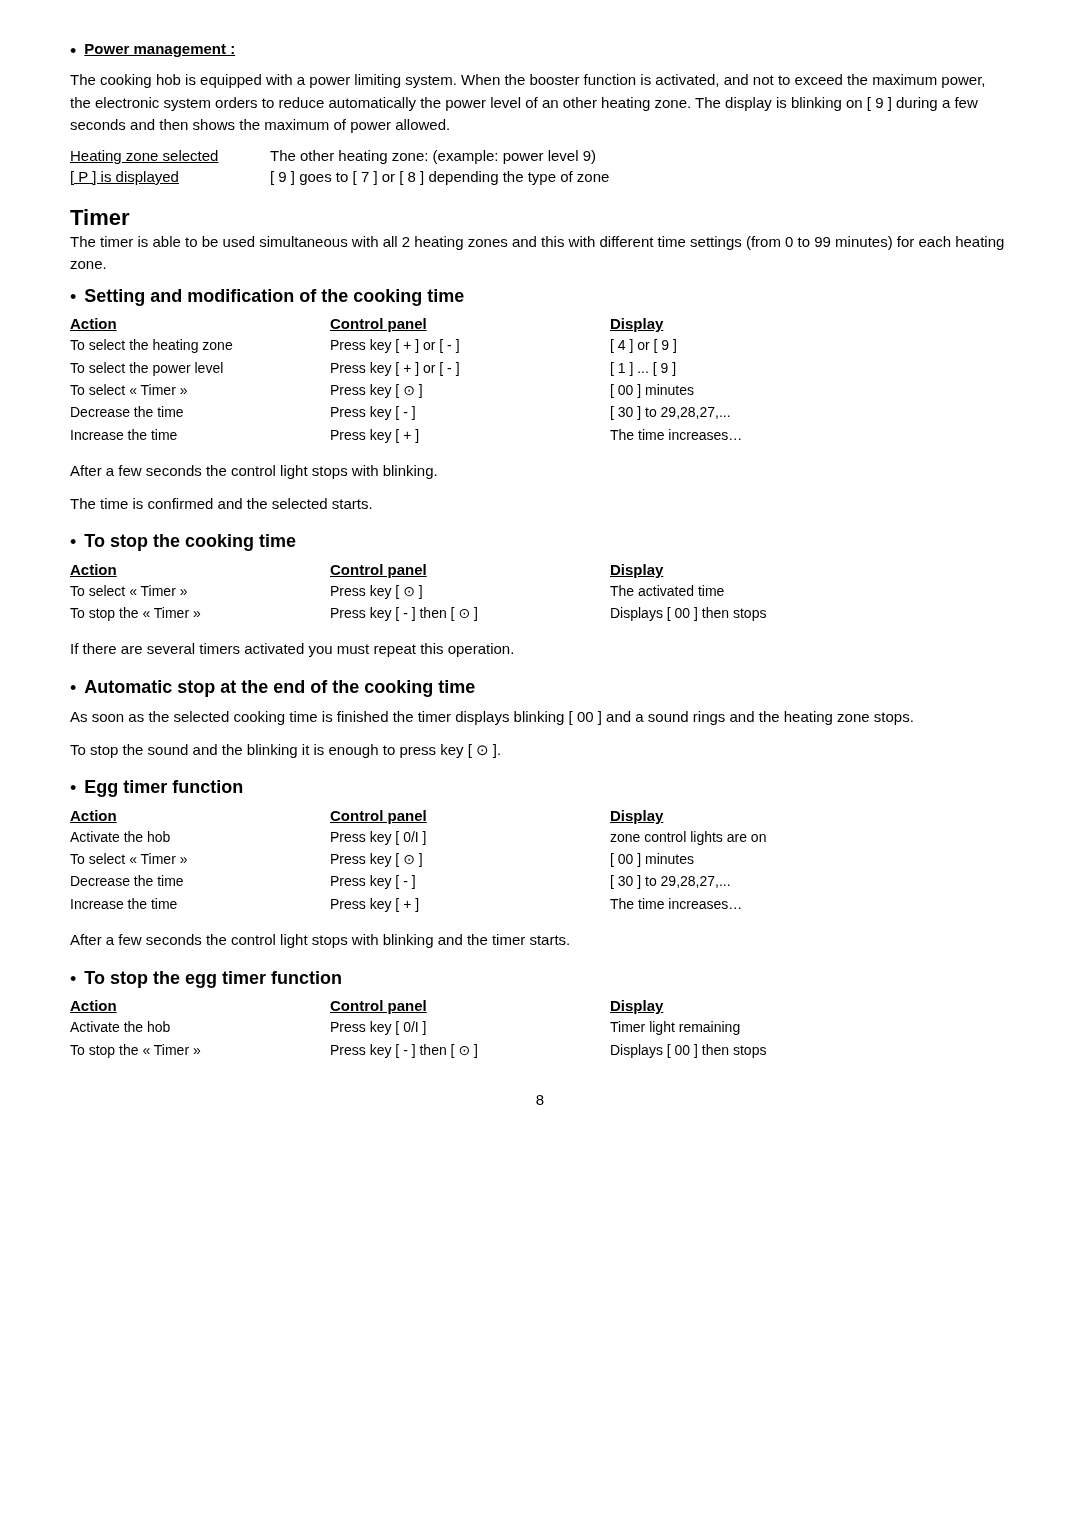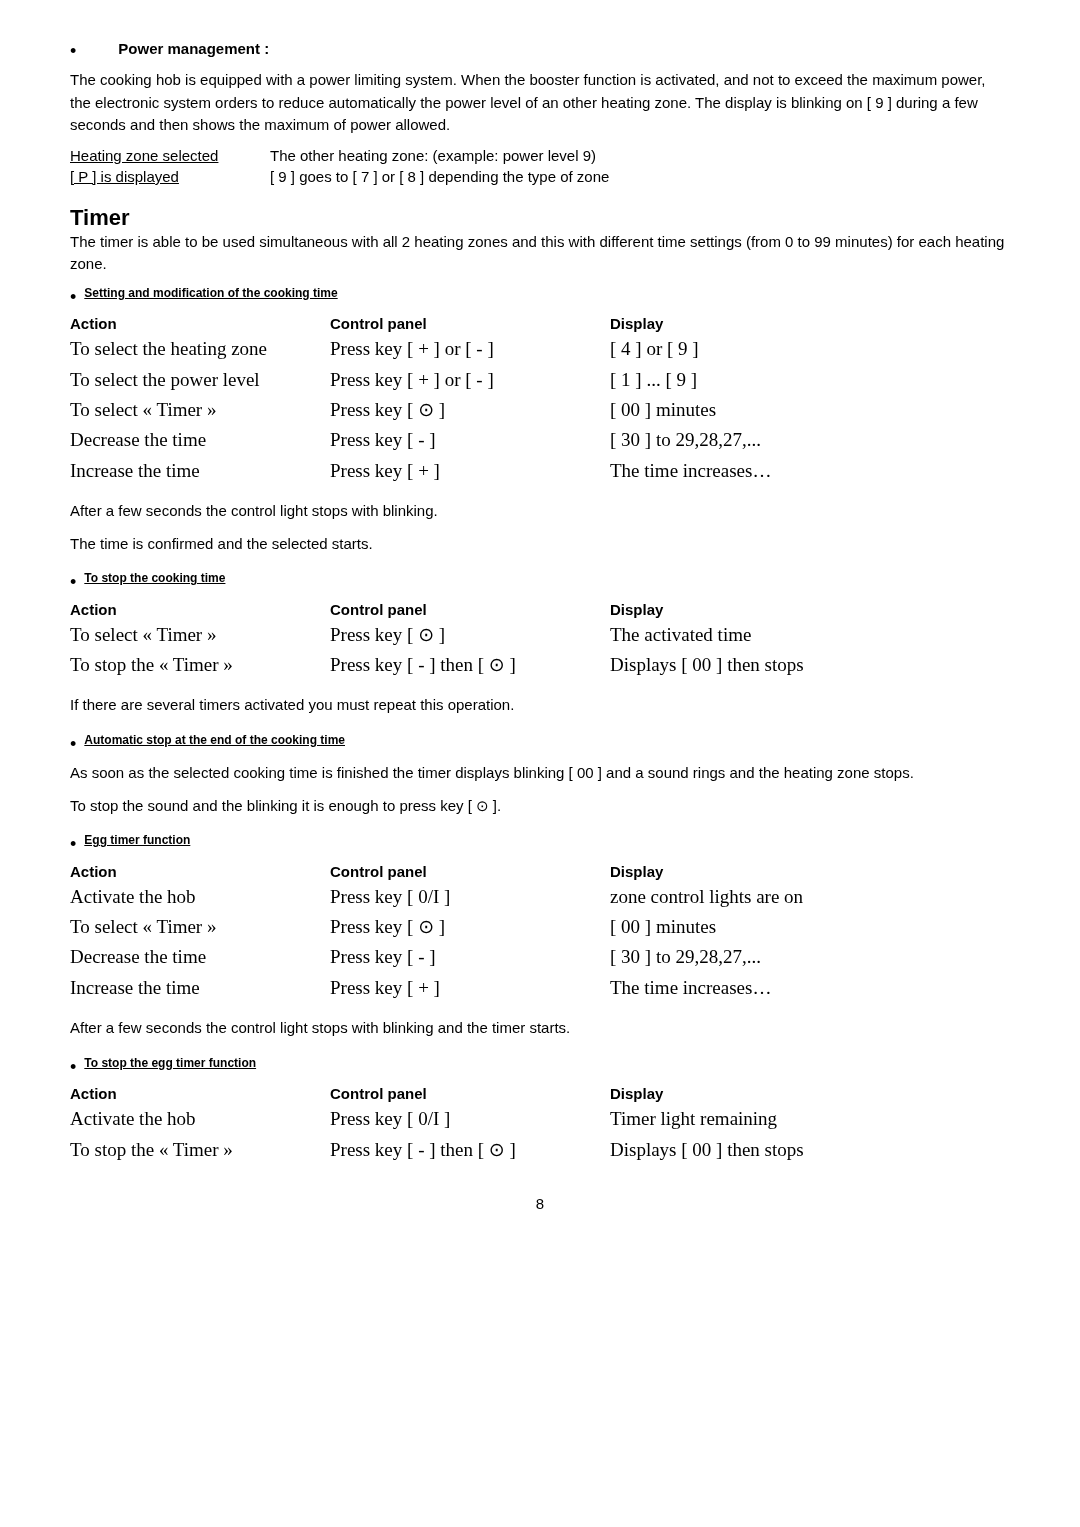"Power management :" .power-management-title { margin-left: 34px -> none; text-decoration: none -> underline }
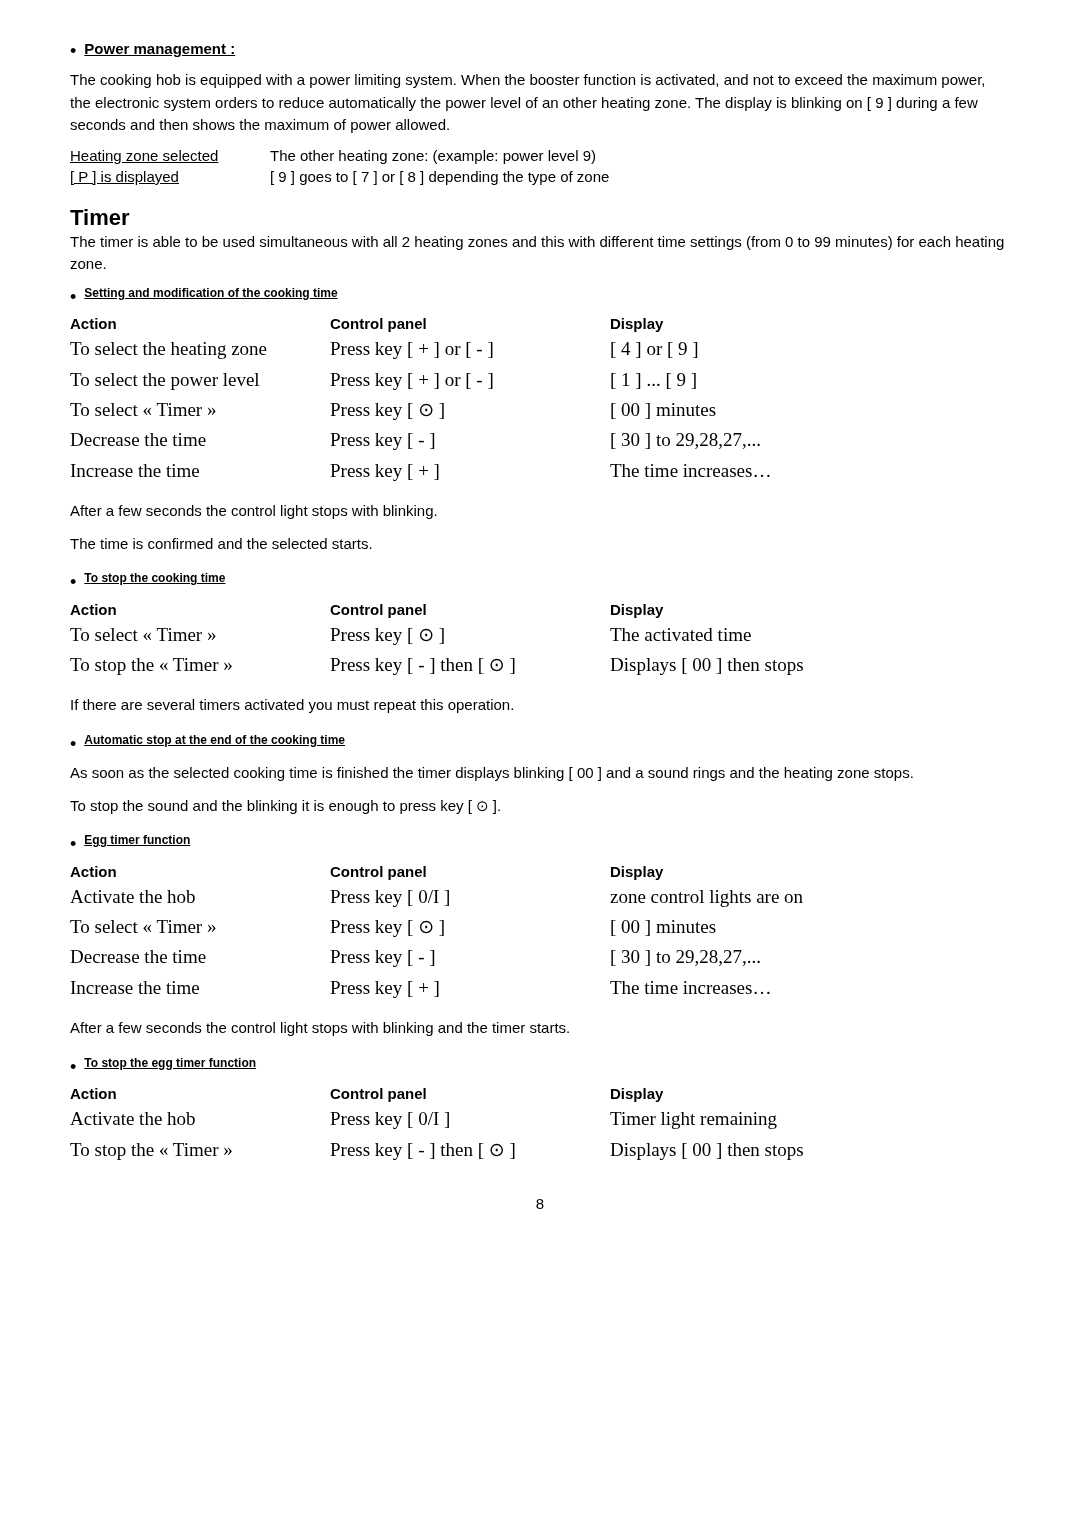"Setting and modification of the" .bullet-title { font-size: 12px -> 18px; text-decoration: underline -> none }
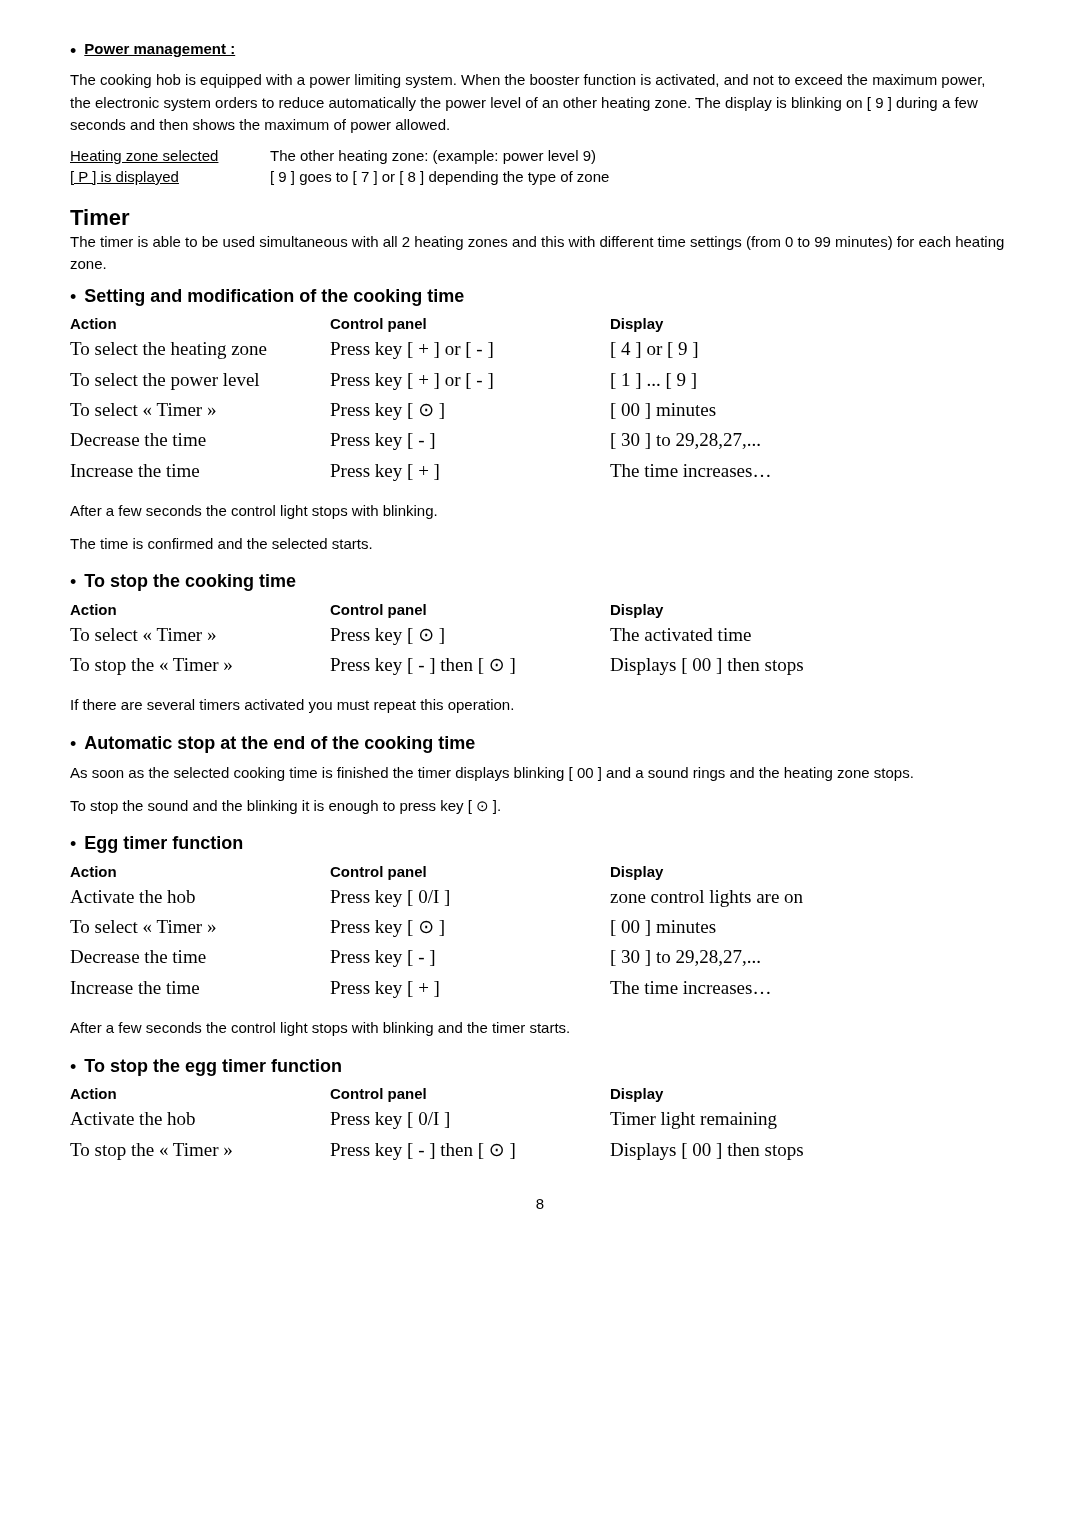"Action" .col-header { text-decoration: none -> underline }
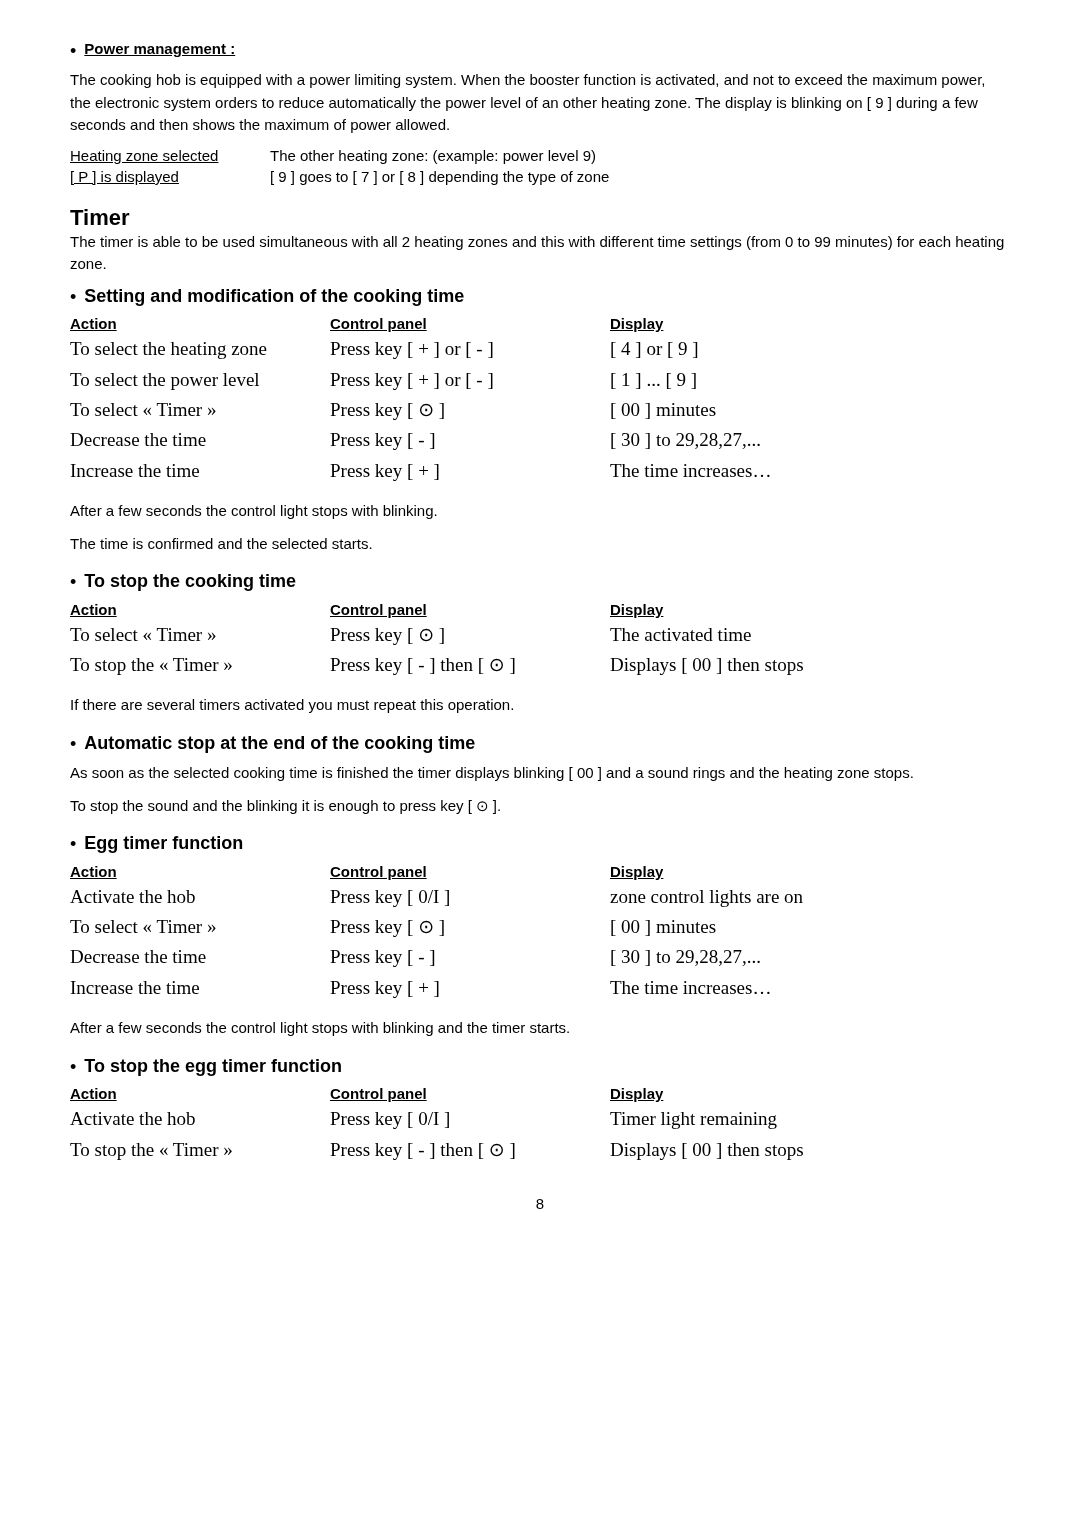"To select the heating zone" .action-cell { font-family: Liberation Serif, serif -> none; font-size: 19px -> 14px }
